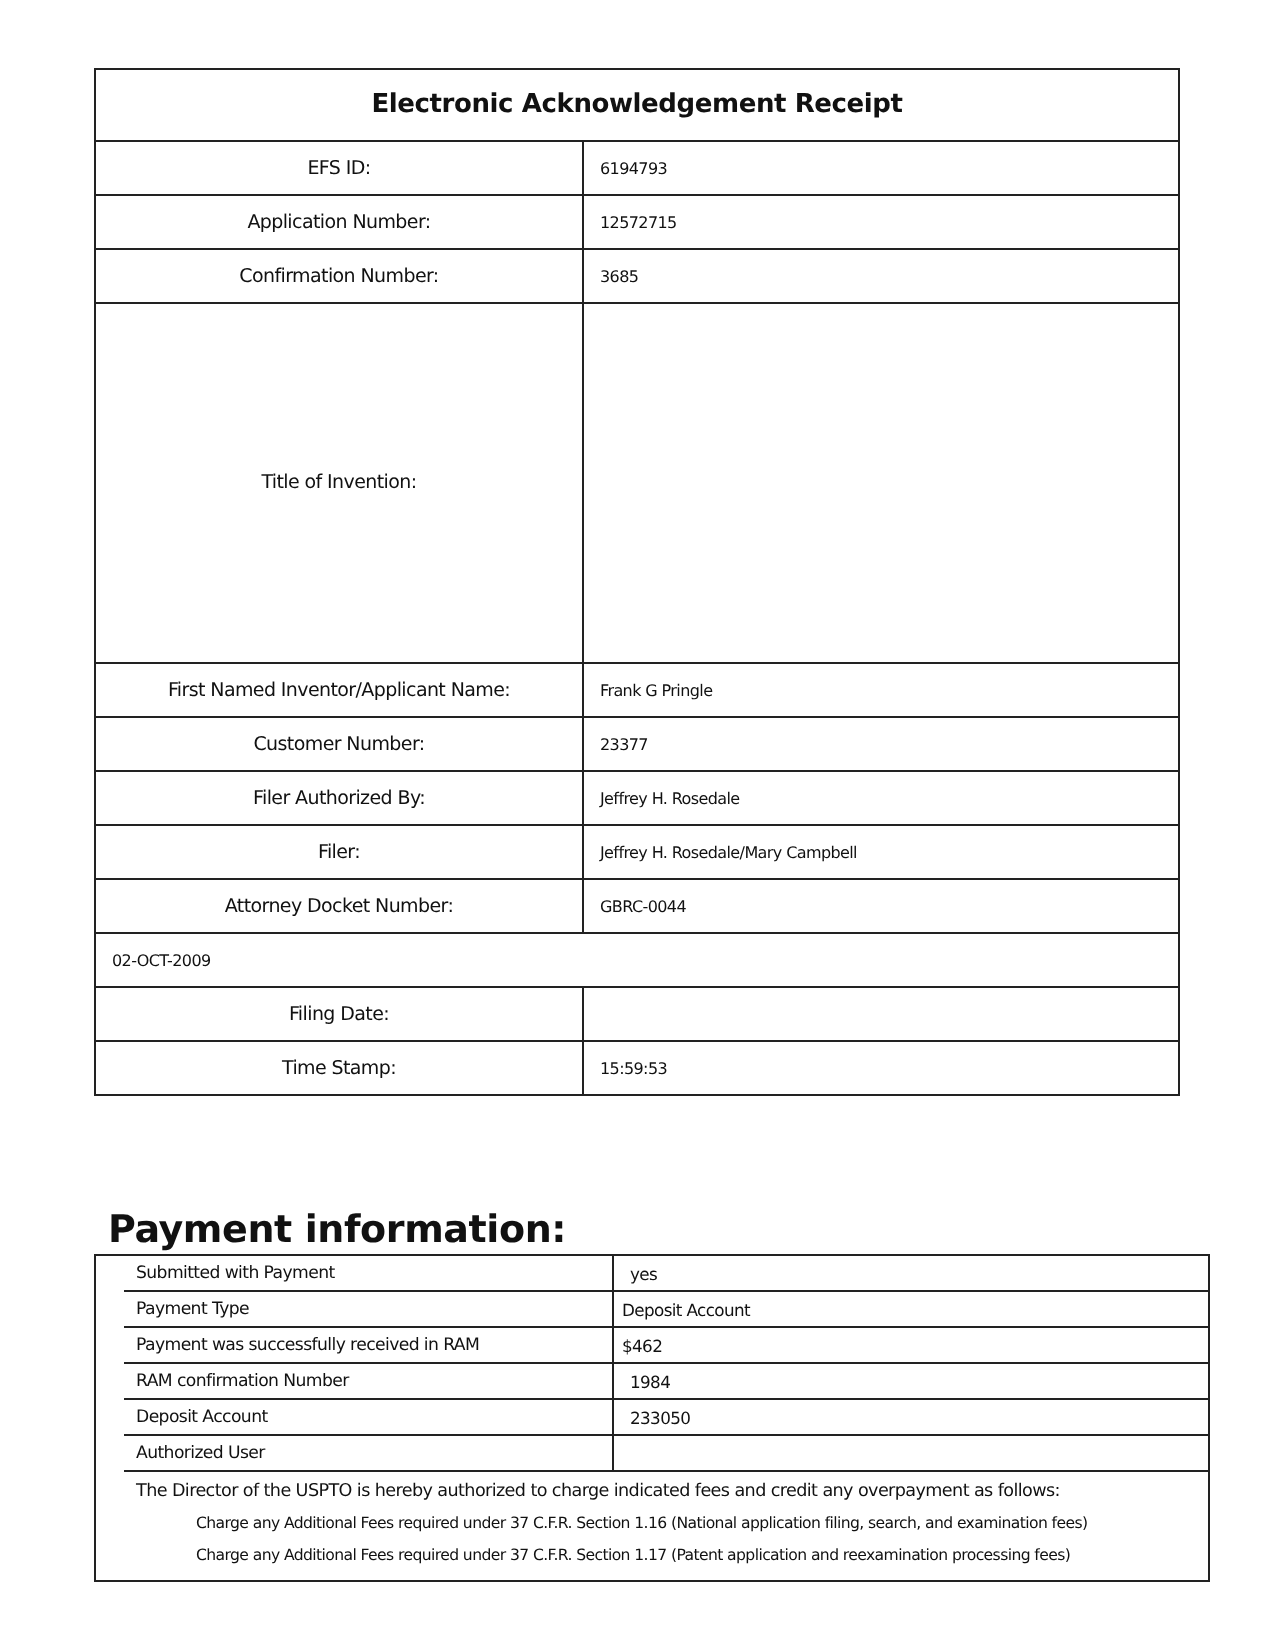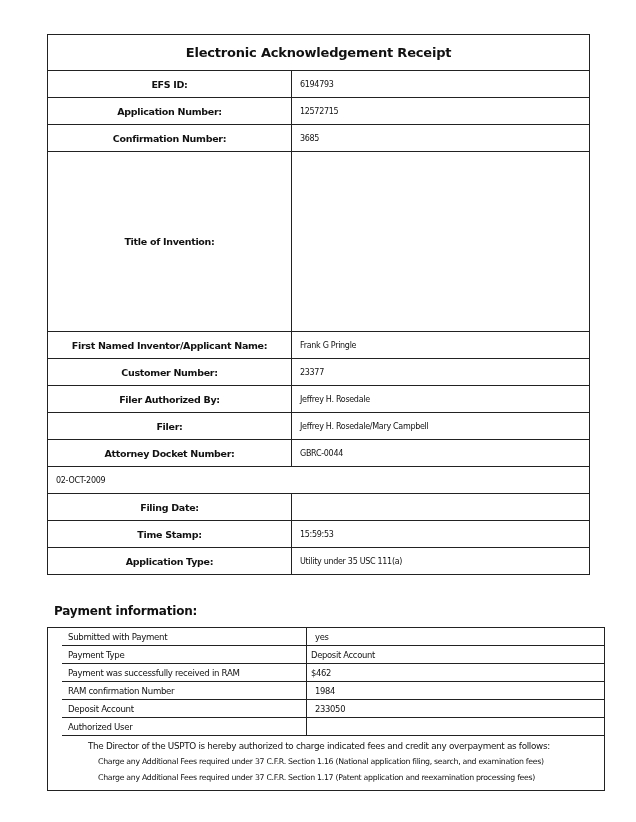"EFS ID:" .label { font-weight: bold -> normal }
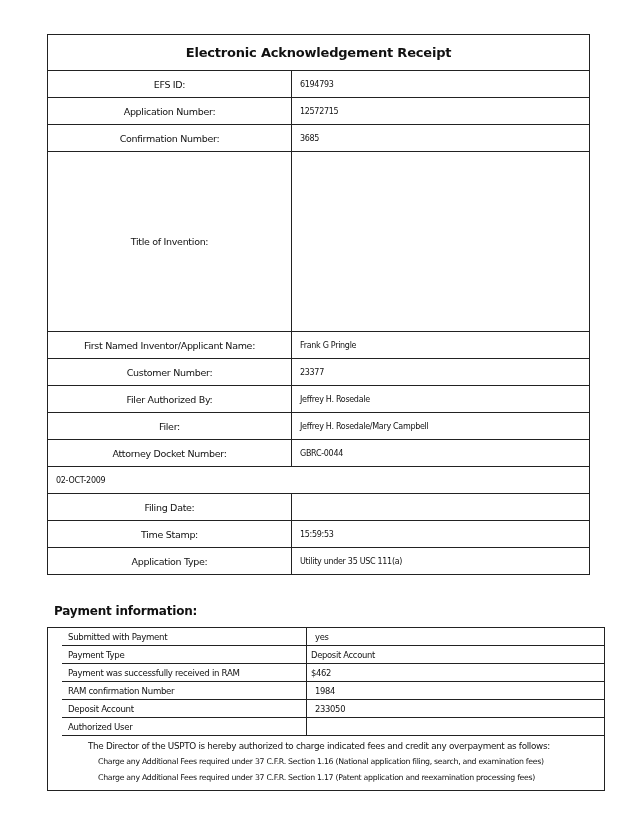"Application Type:" div.row { html: <div> <div>Application Type:</div> <div>Utility under 35 USC 111(a)</div> </div> -> none }
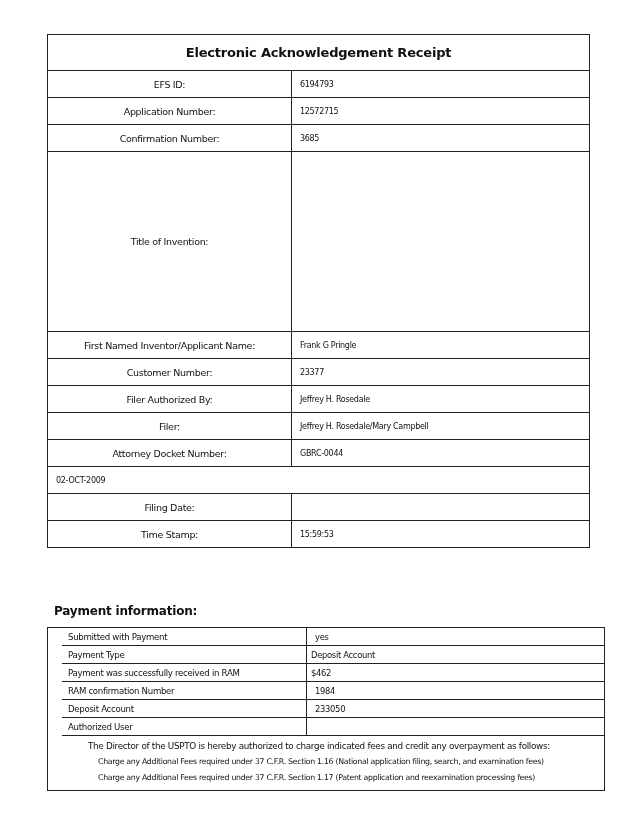"Payment information:" .payment-heading { font-size: 12px -> 19px }
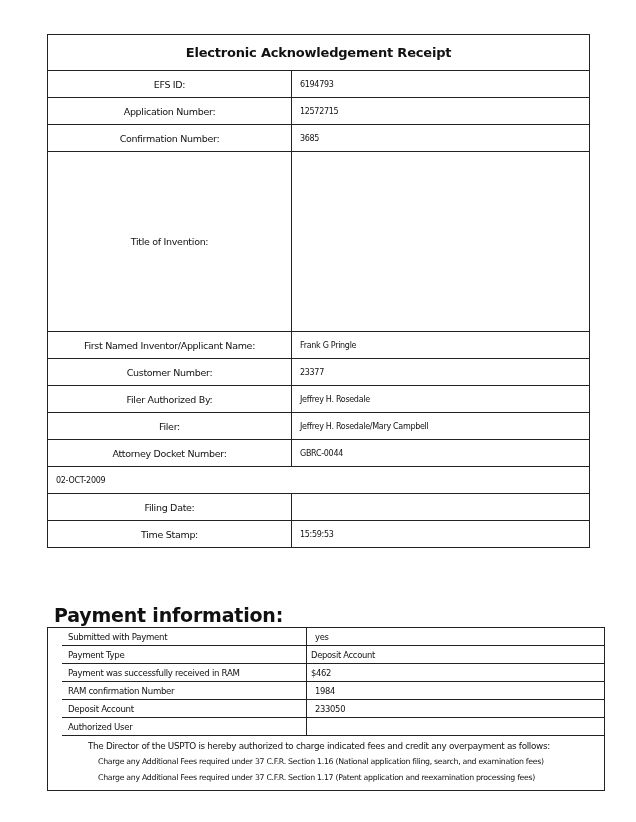"The Director of the USPTO" .auth-intro { margin-left: 20px -> none }
